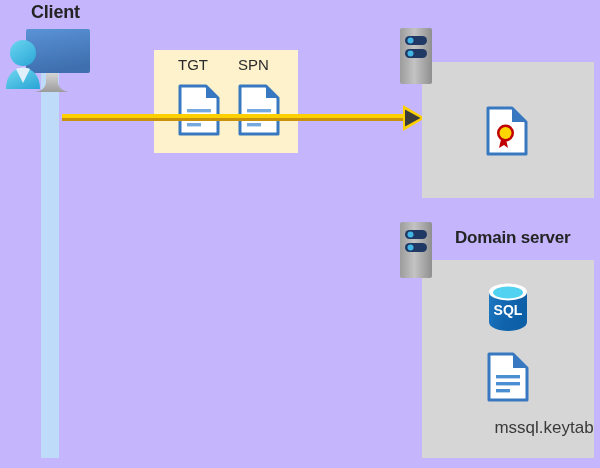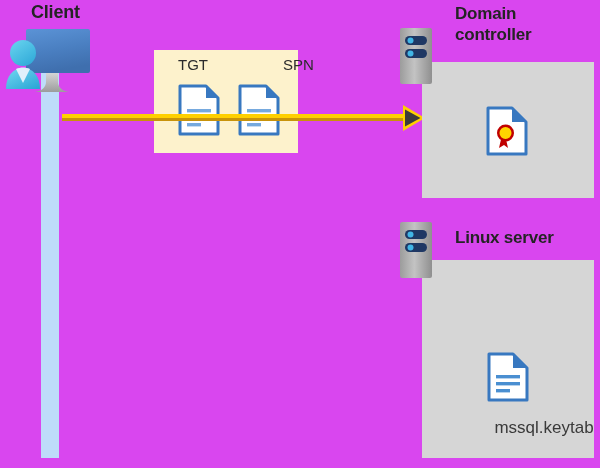"Client" #canvas { background: #d946ef -> #c4b5fd }
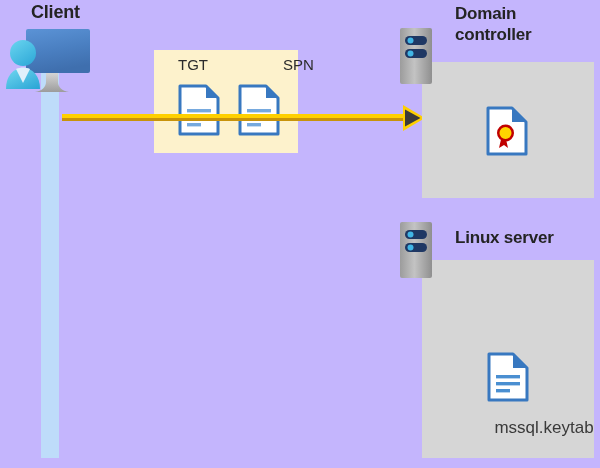"Domain" div.abs { html: <div>Domain controller</div> -> none }
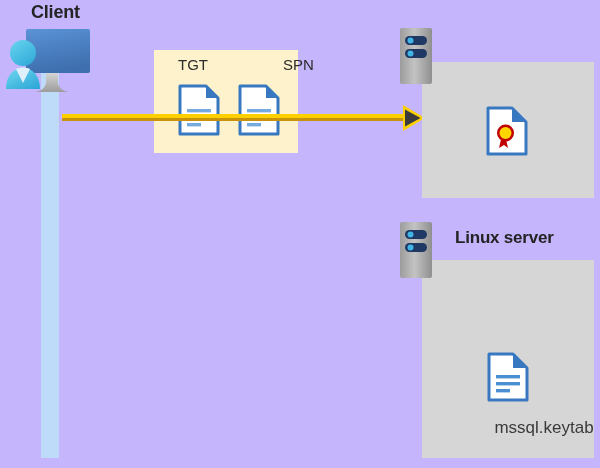"SPN" #spn-label { margin-left: 45px -> none }
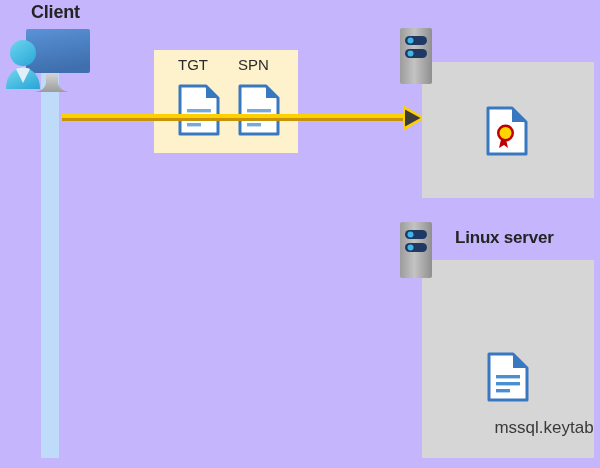"Linux server" div.abs { text: Linux -> Domain }
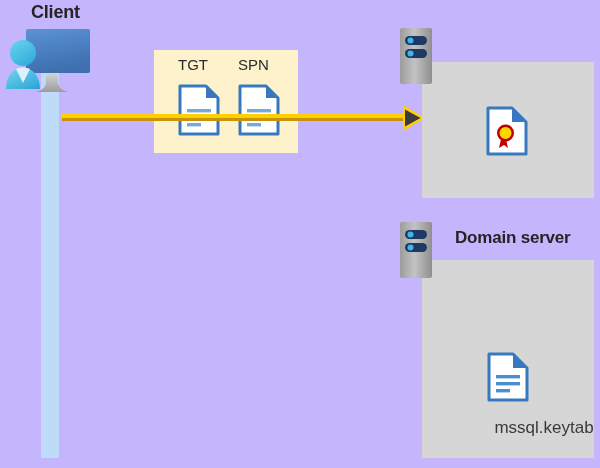"SQL" div.abs { html: none -> <div> <svg> <defs> <linearGradient> <stop></stop> <stop></stop> <stop></stop> </linearGradient> </defs> <path></path> <ellipse></ellipse> <ellipse></ellipse> <text>SQL</text> </svg> </div> }
